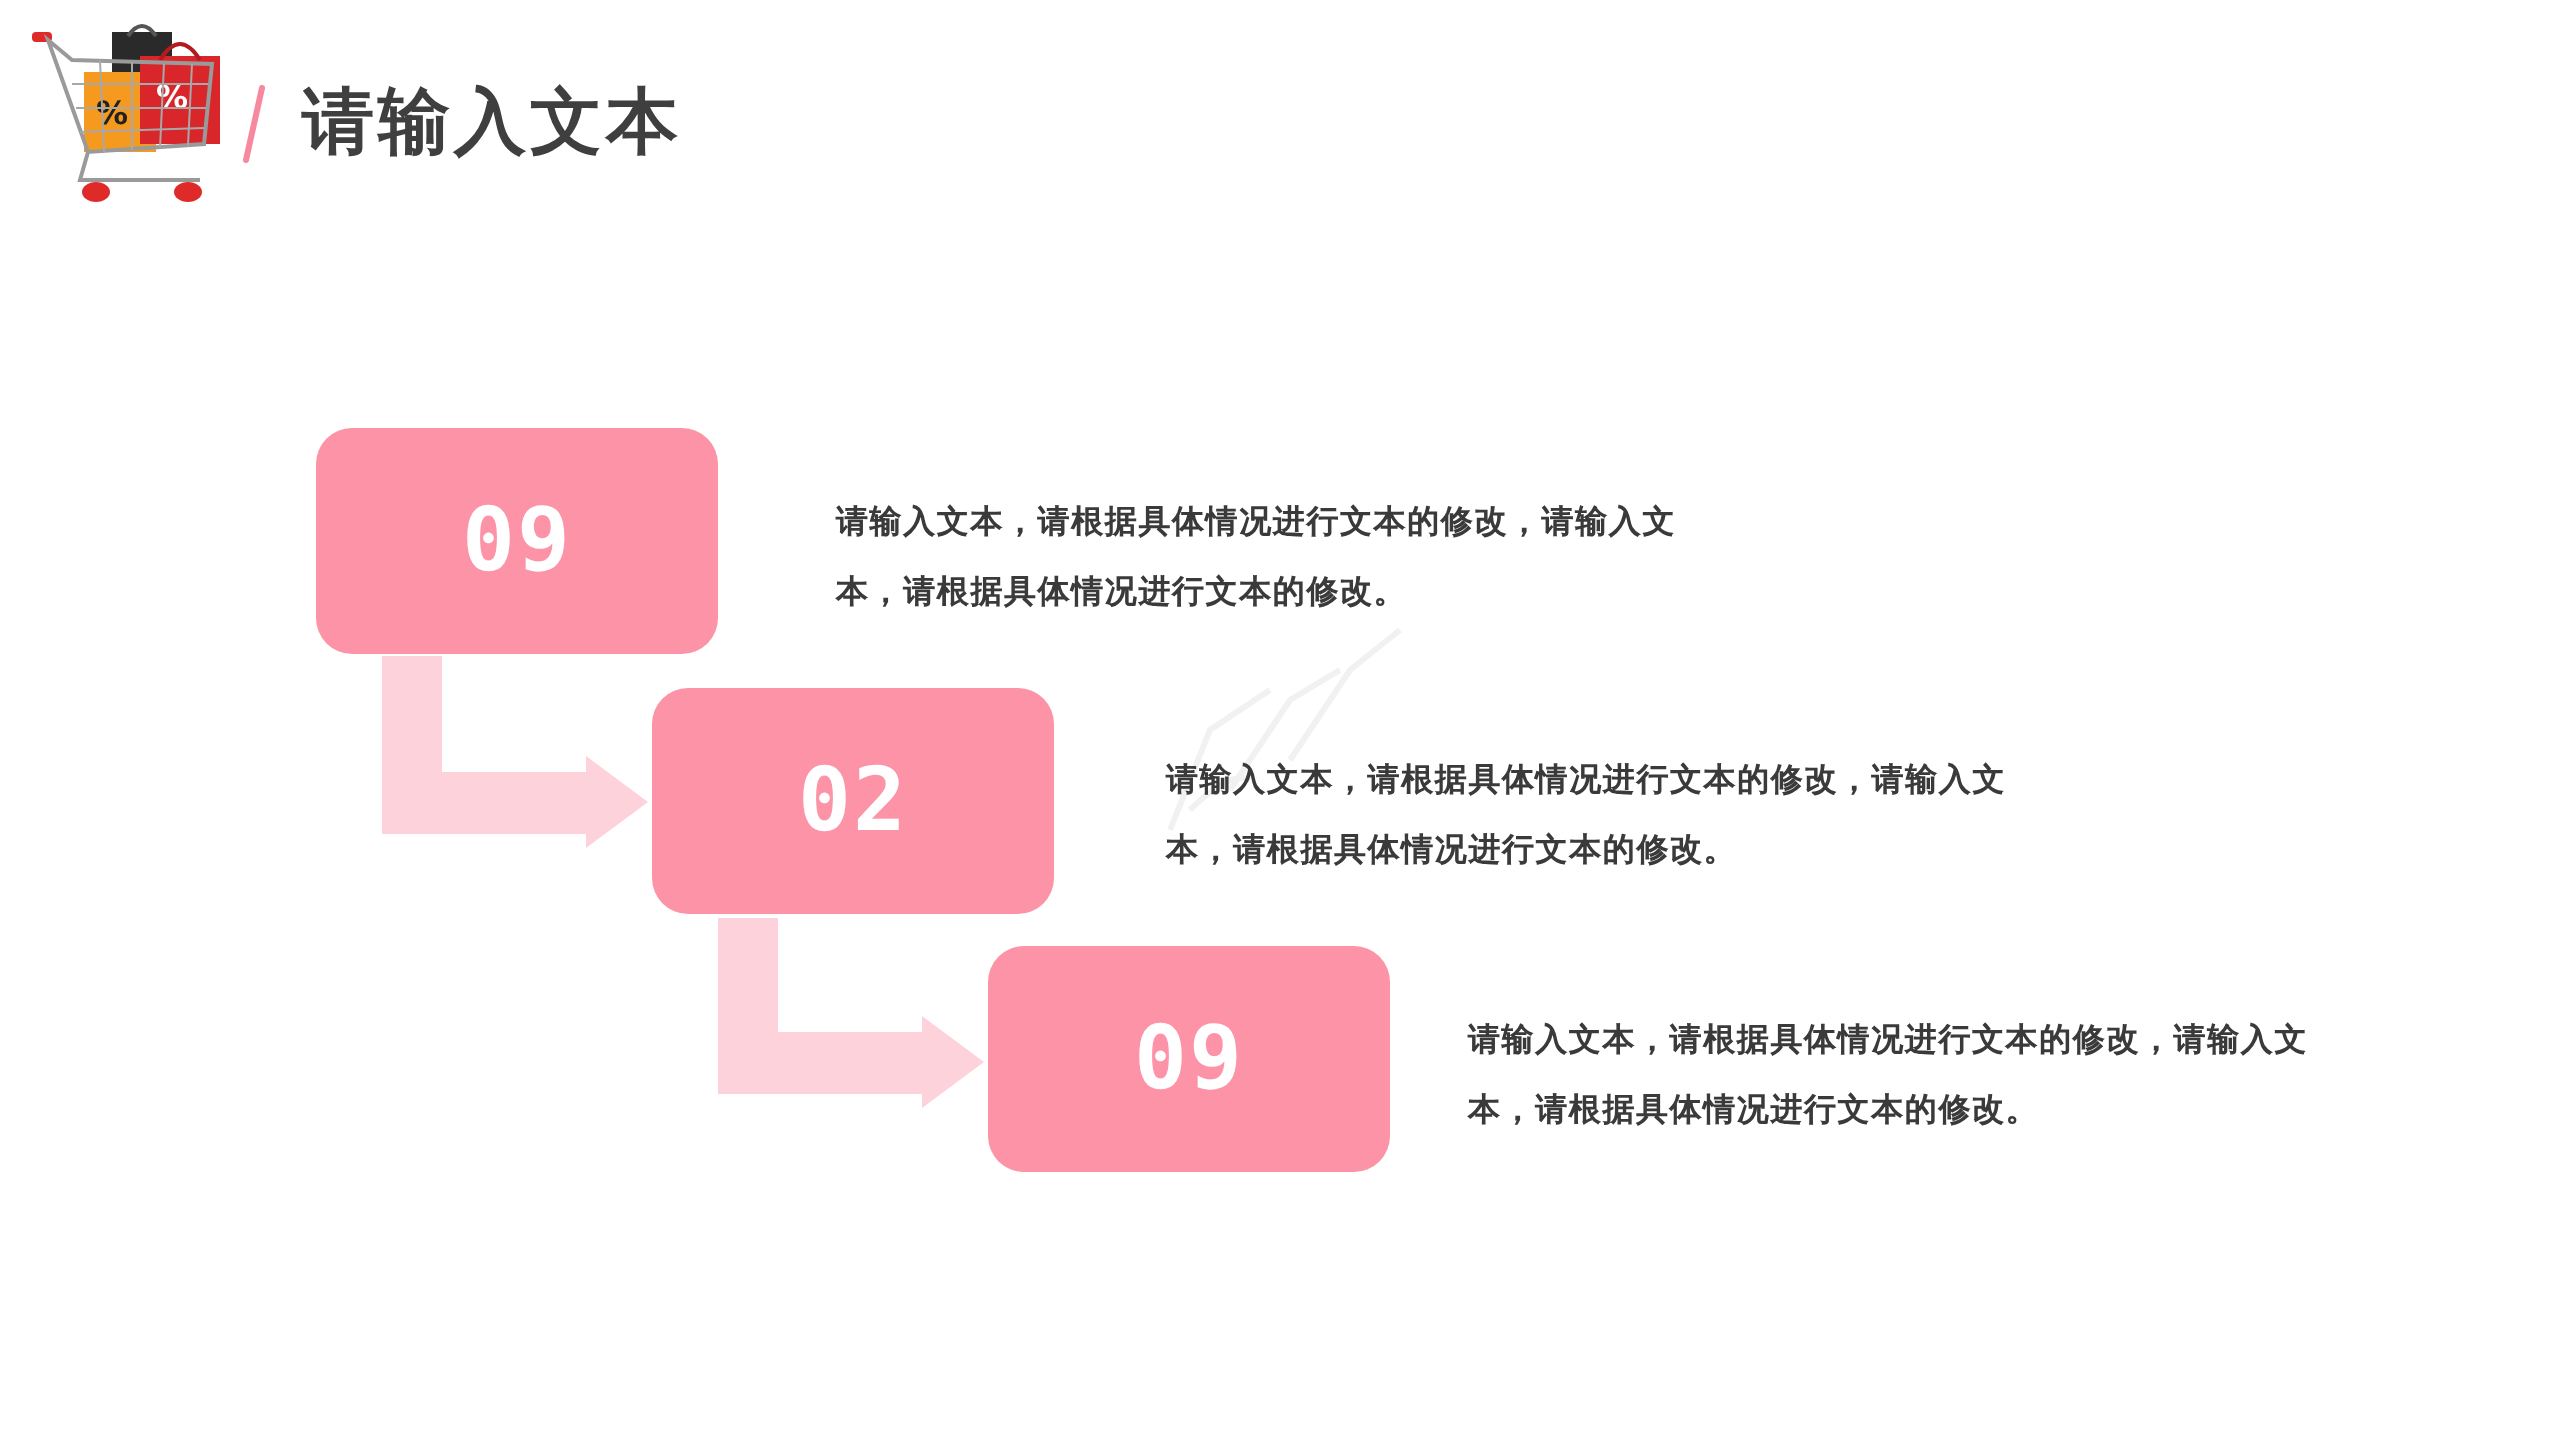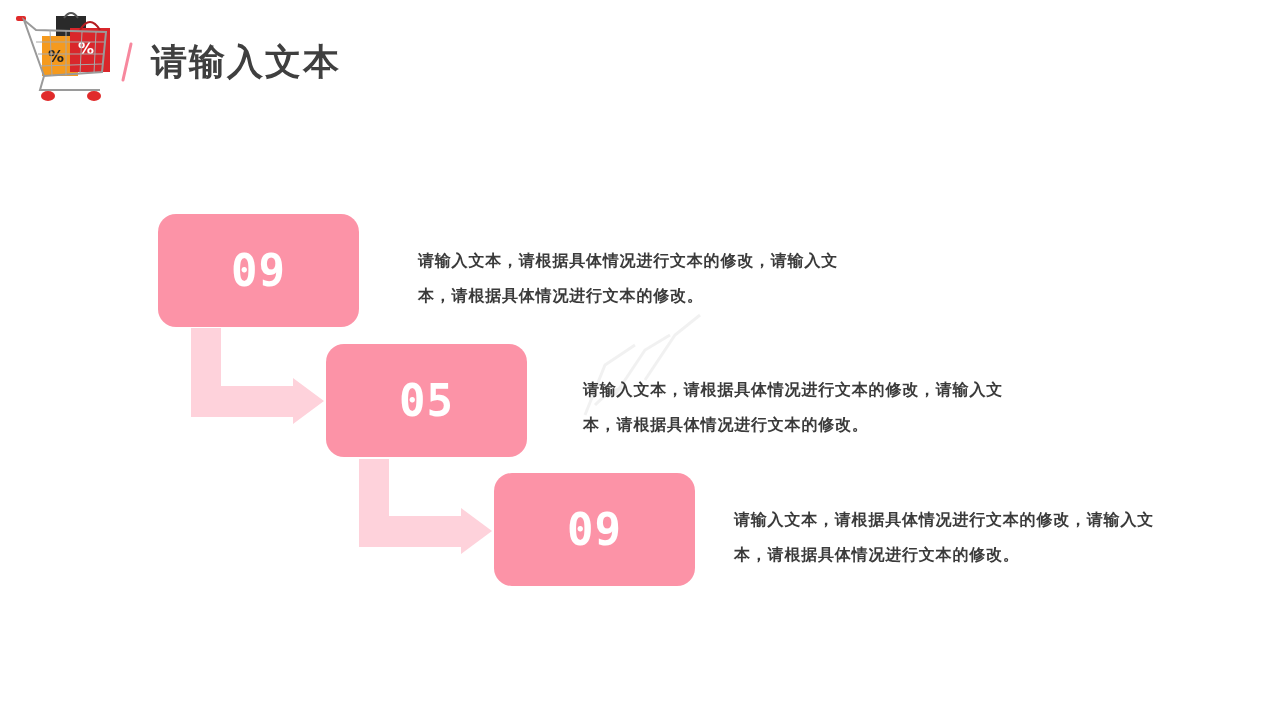"05" span.step-num { text: 05 -> 02 }
